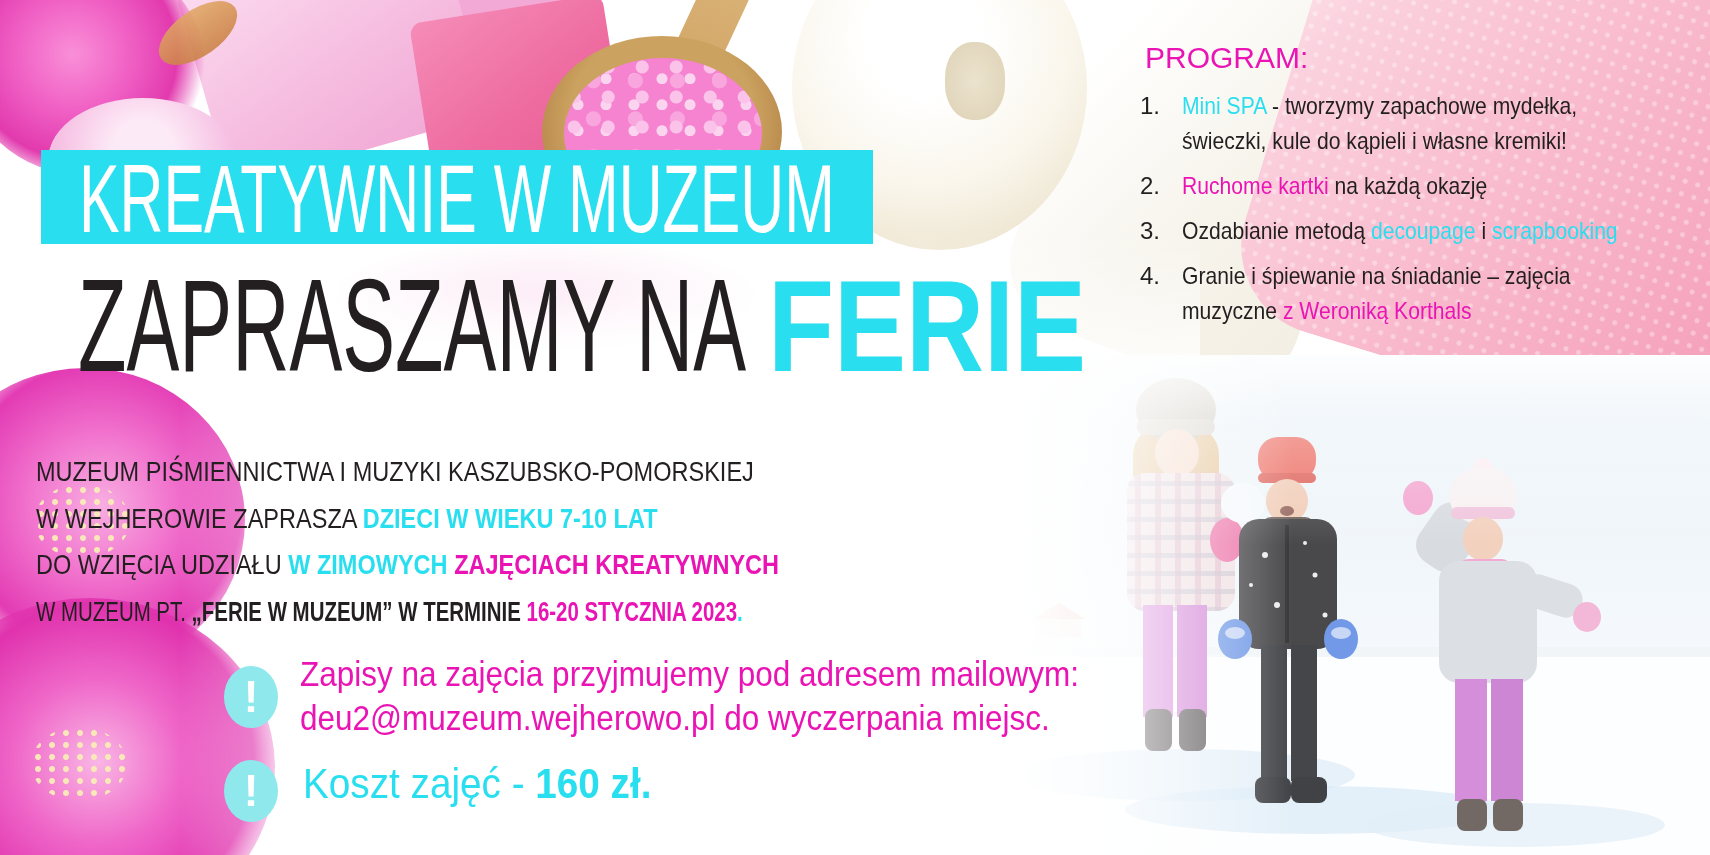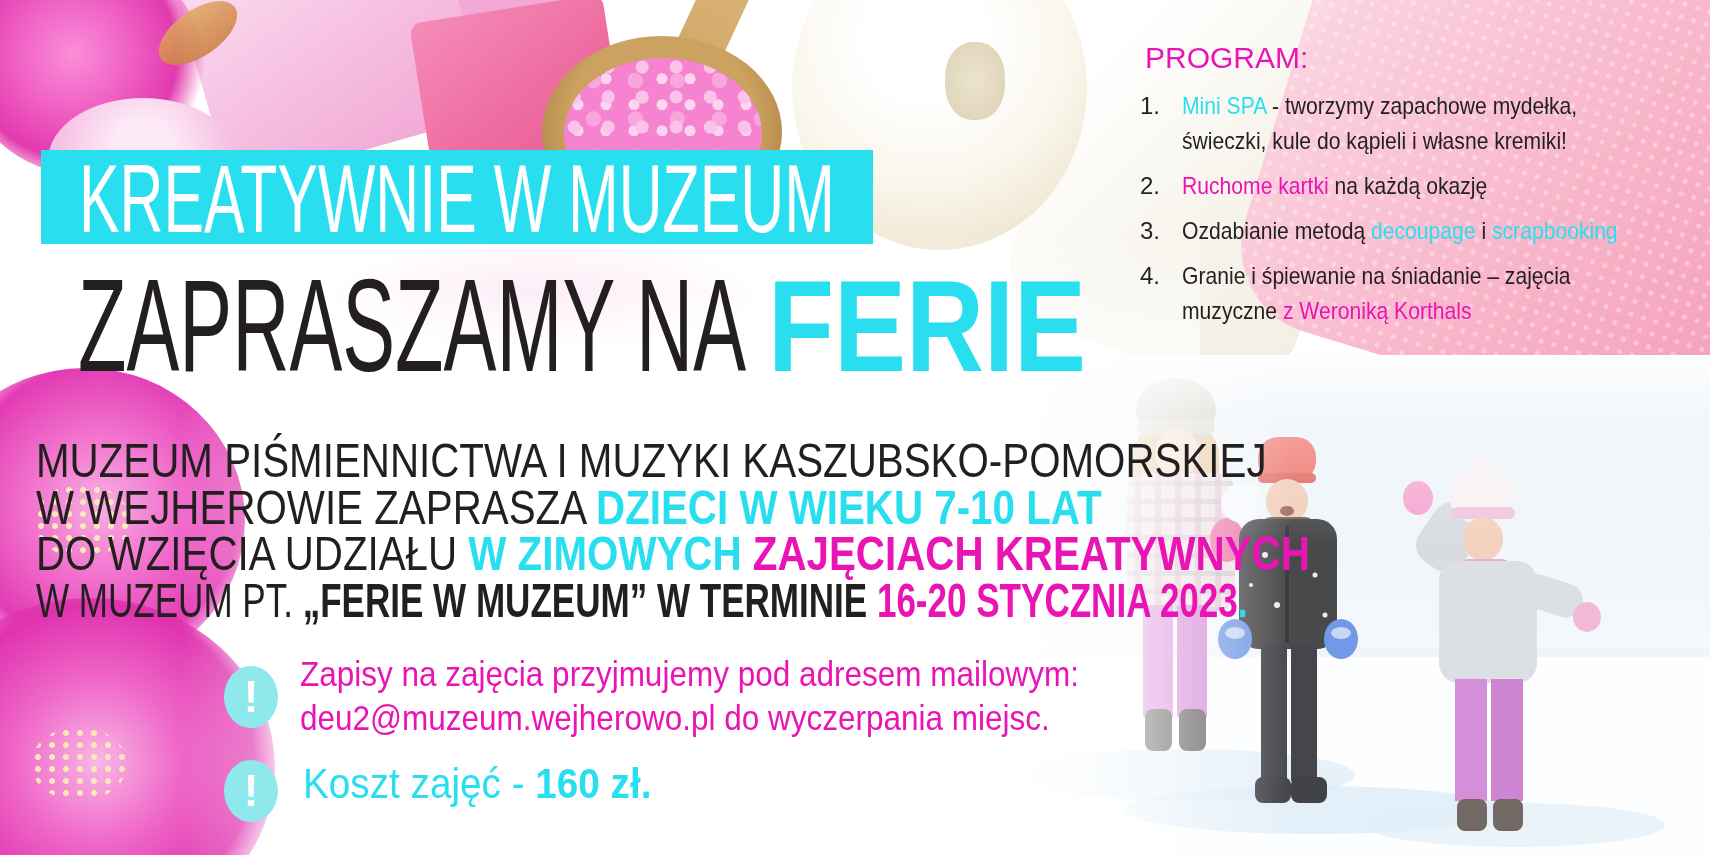"MUZEUM PIŚMIENNICTWA I MUZYKI" .intro { font-size: 48px -> 28px; top: 438px -> 449px }
